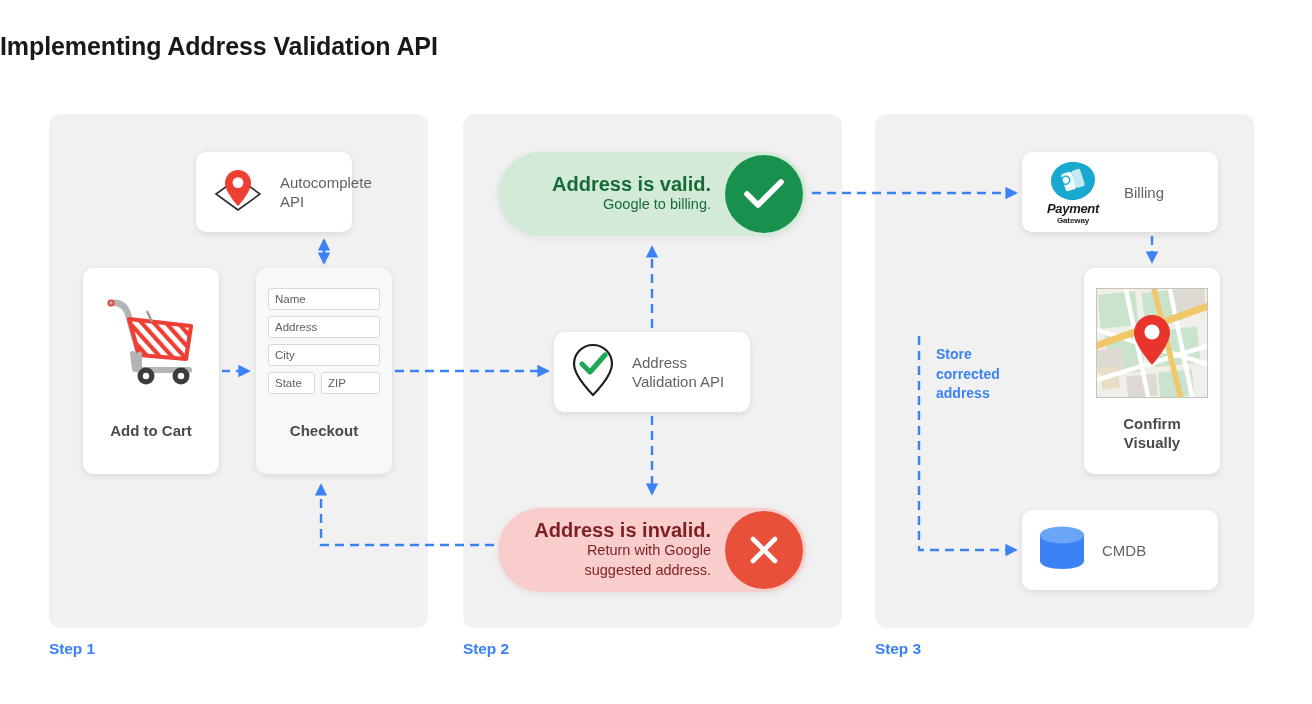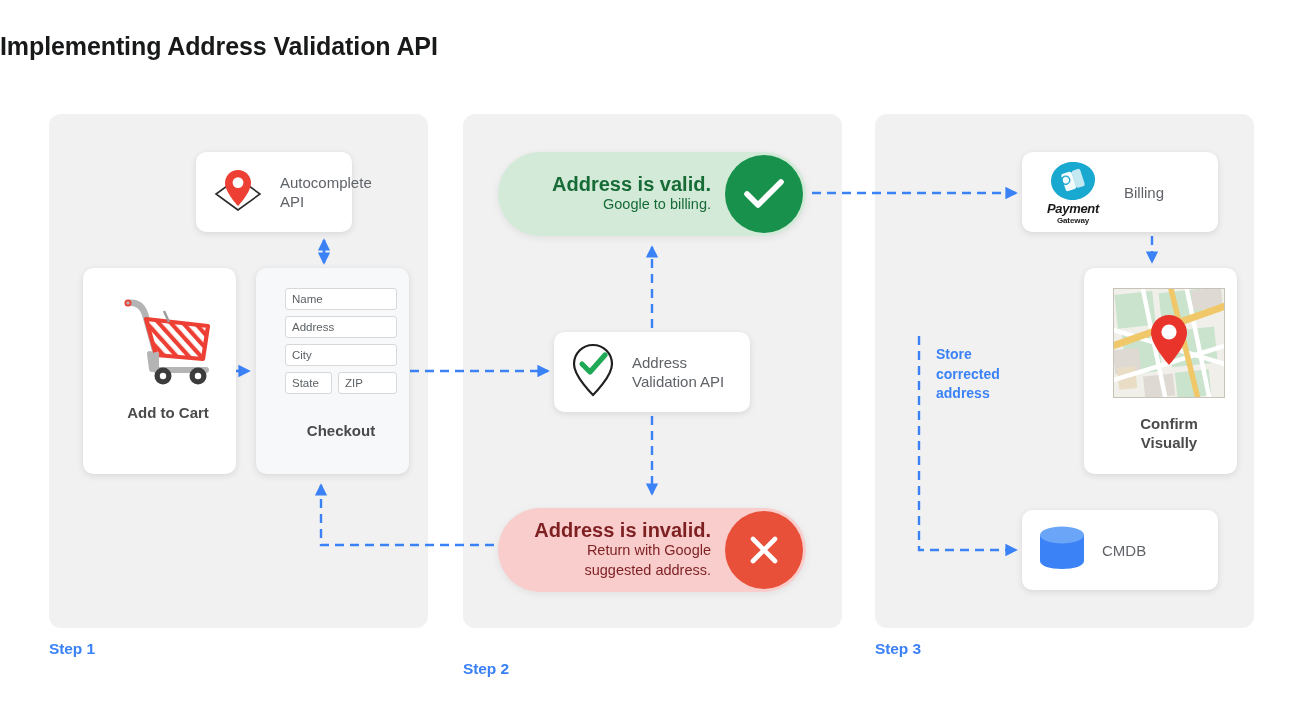"Name" .card { padding-left: 17px -> none }
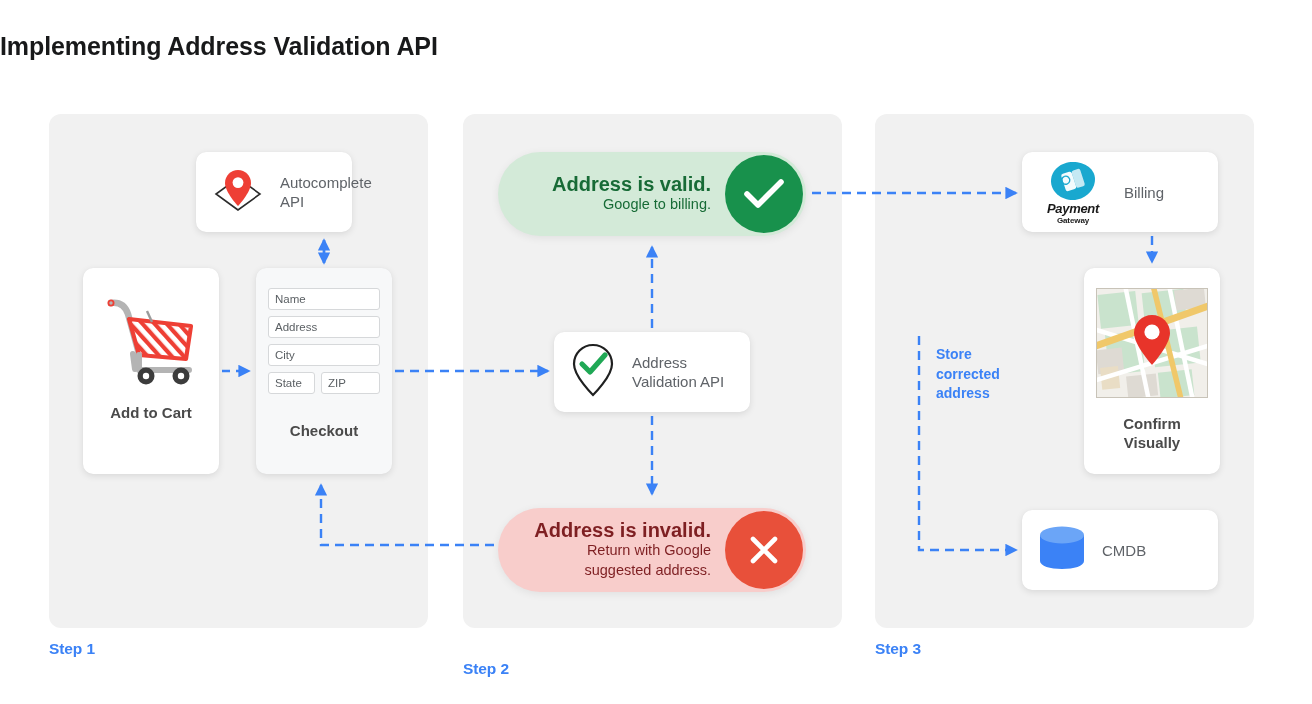"Add to Cart" #card-cart .card-caption { margin-bottom: 52px -> 34px }
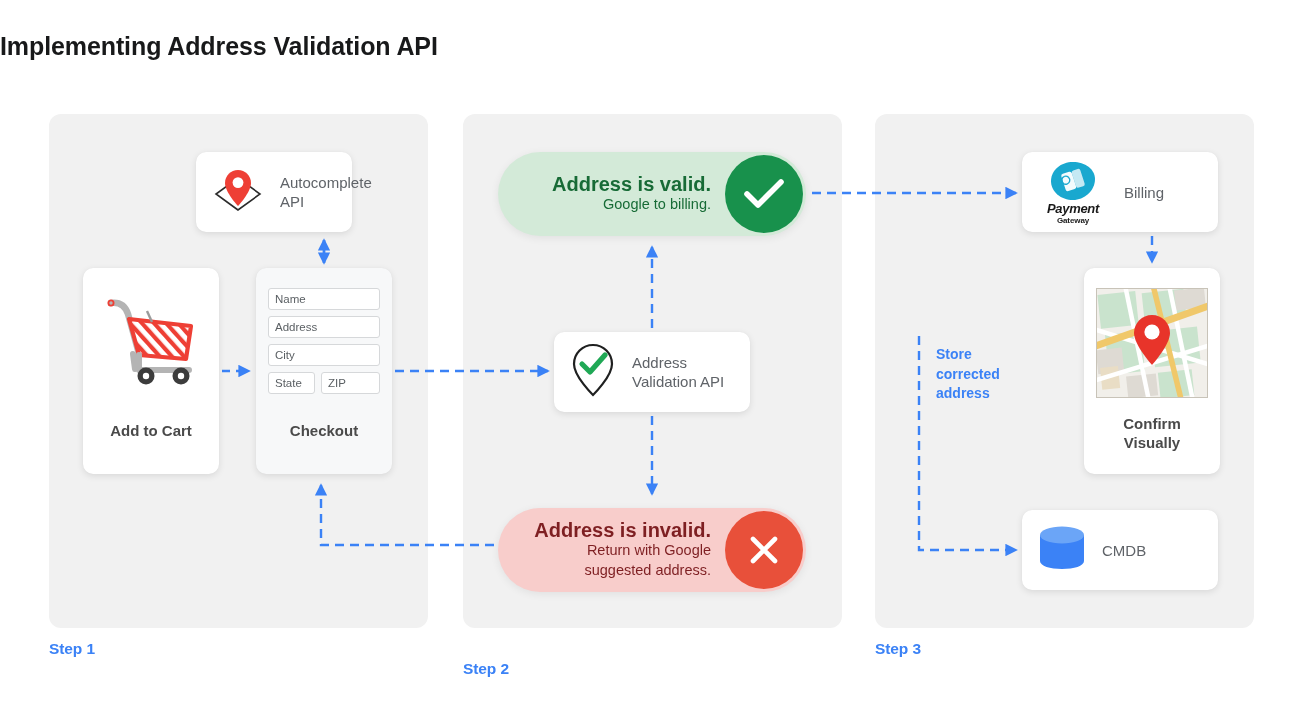"Step 2" #step-label-2 { margin-top: 20px -> none }
